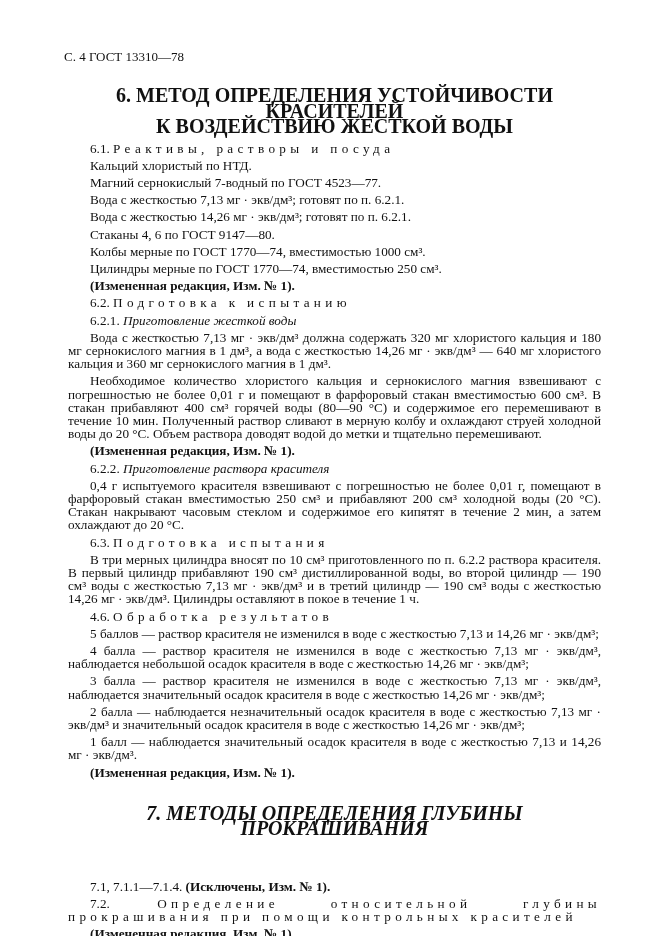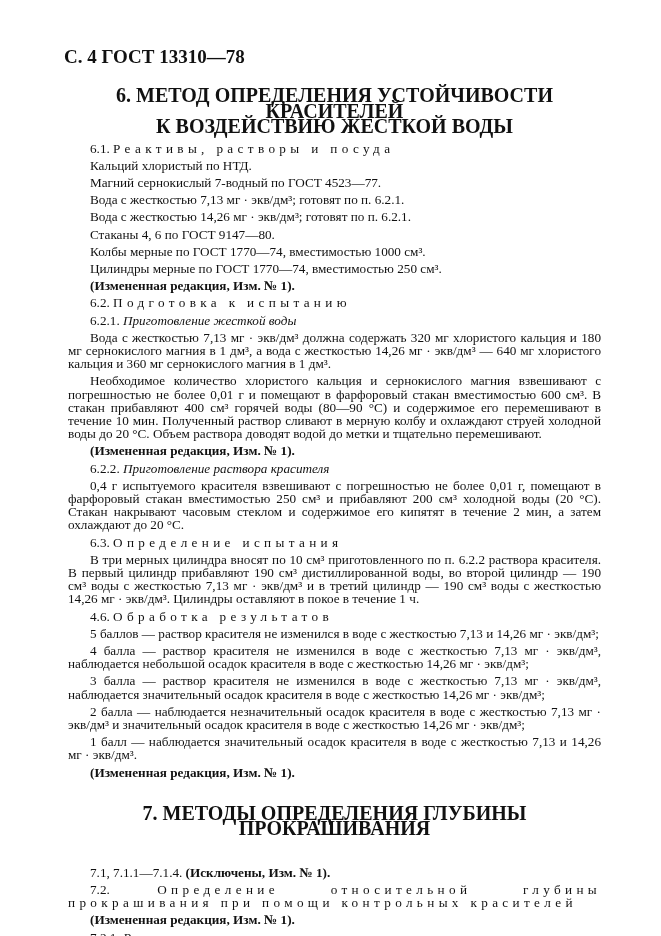"С. 4 ГОСТ 13310—78" .page-header { font-size: 19px -> 13px; font-weight: bold -> normal }
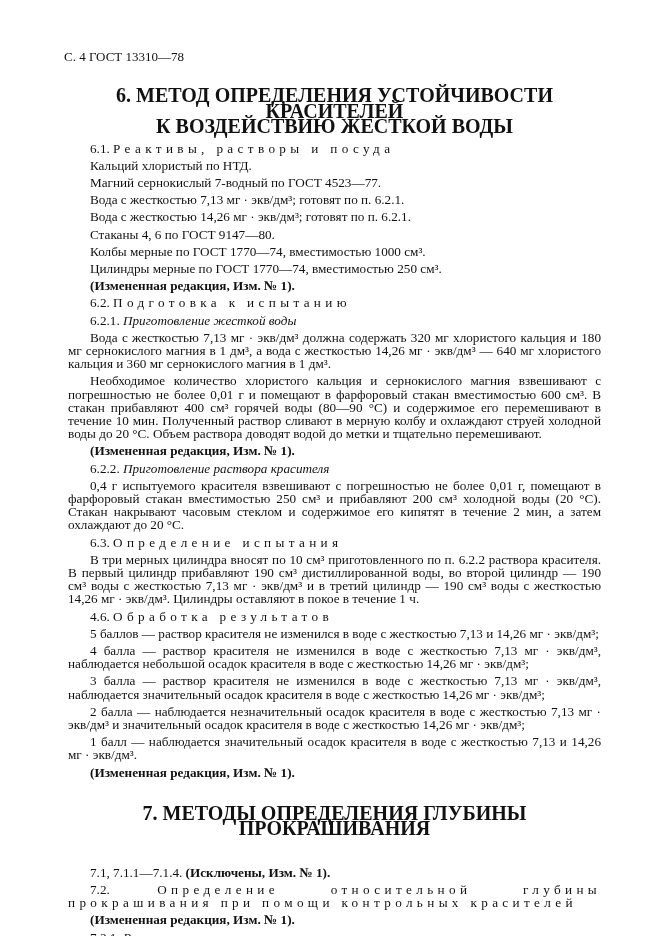"Определение испытания" span.sp { text: Определение -> Подготовка }
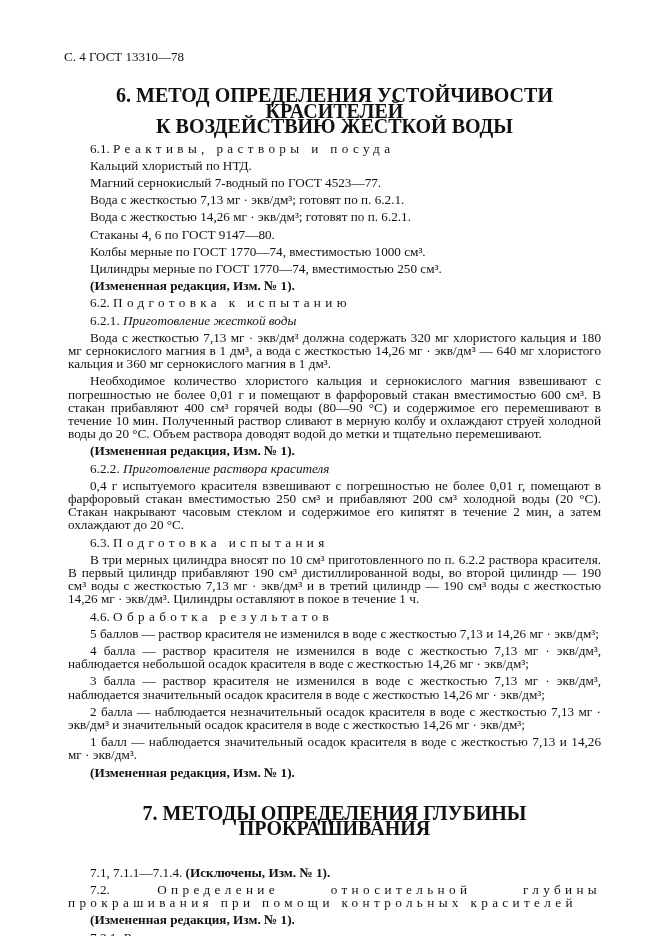"7. МЕТОДЫ ОПРЕДЕЛЕНИЯ ГЛУБИНЫ" .sec7-head { font-style: none -> italic; margin-bottom: 29px -> 43px }
